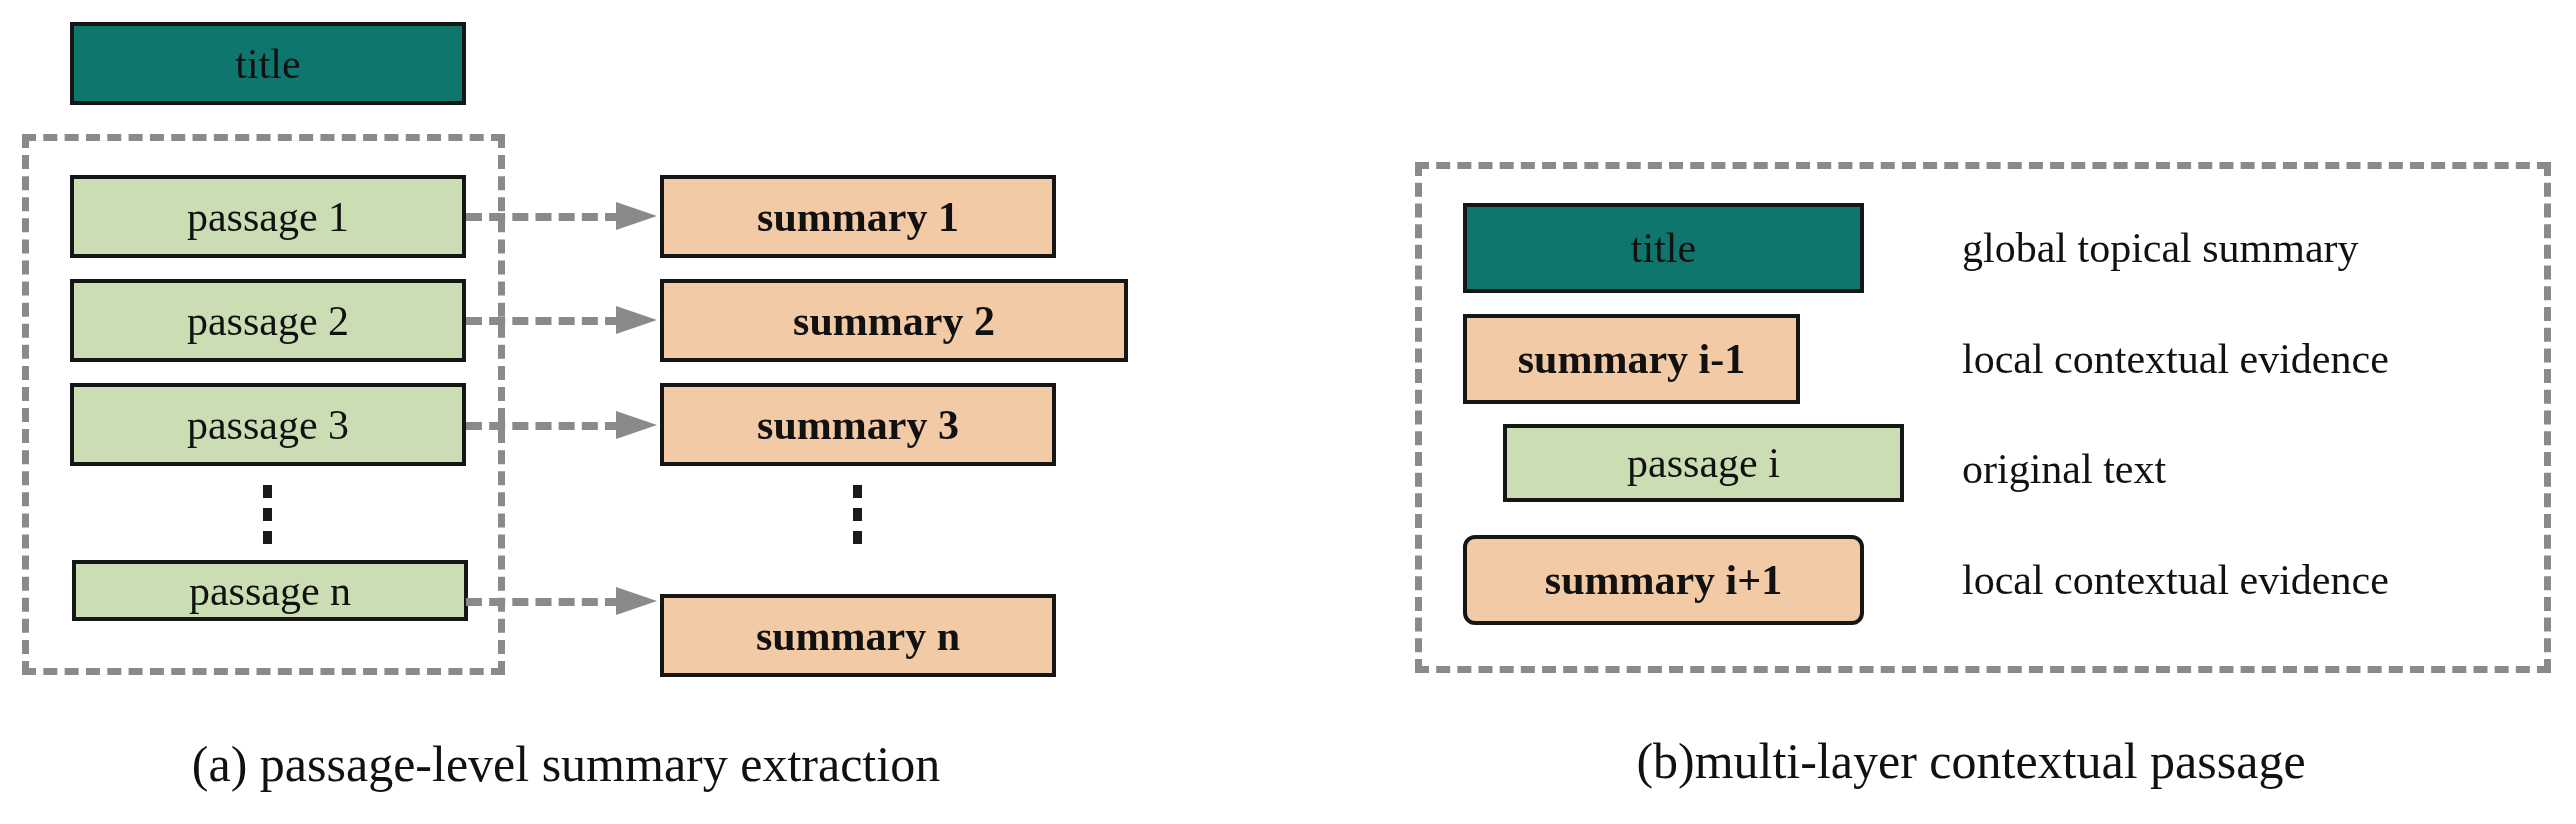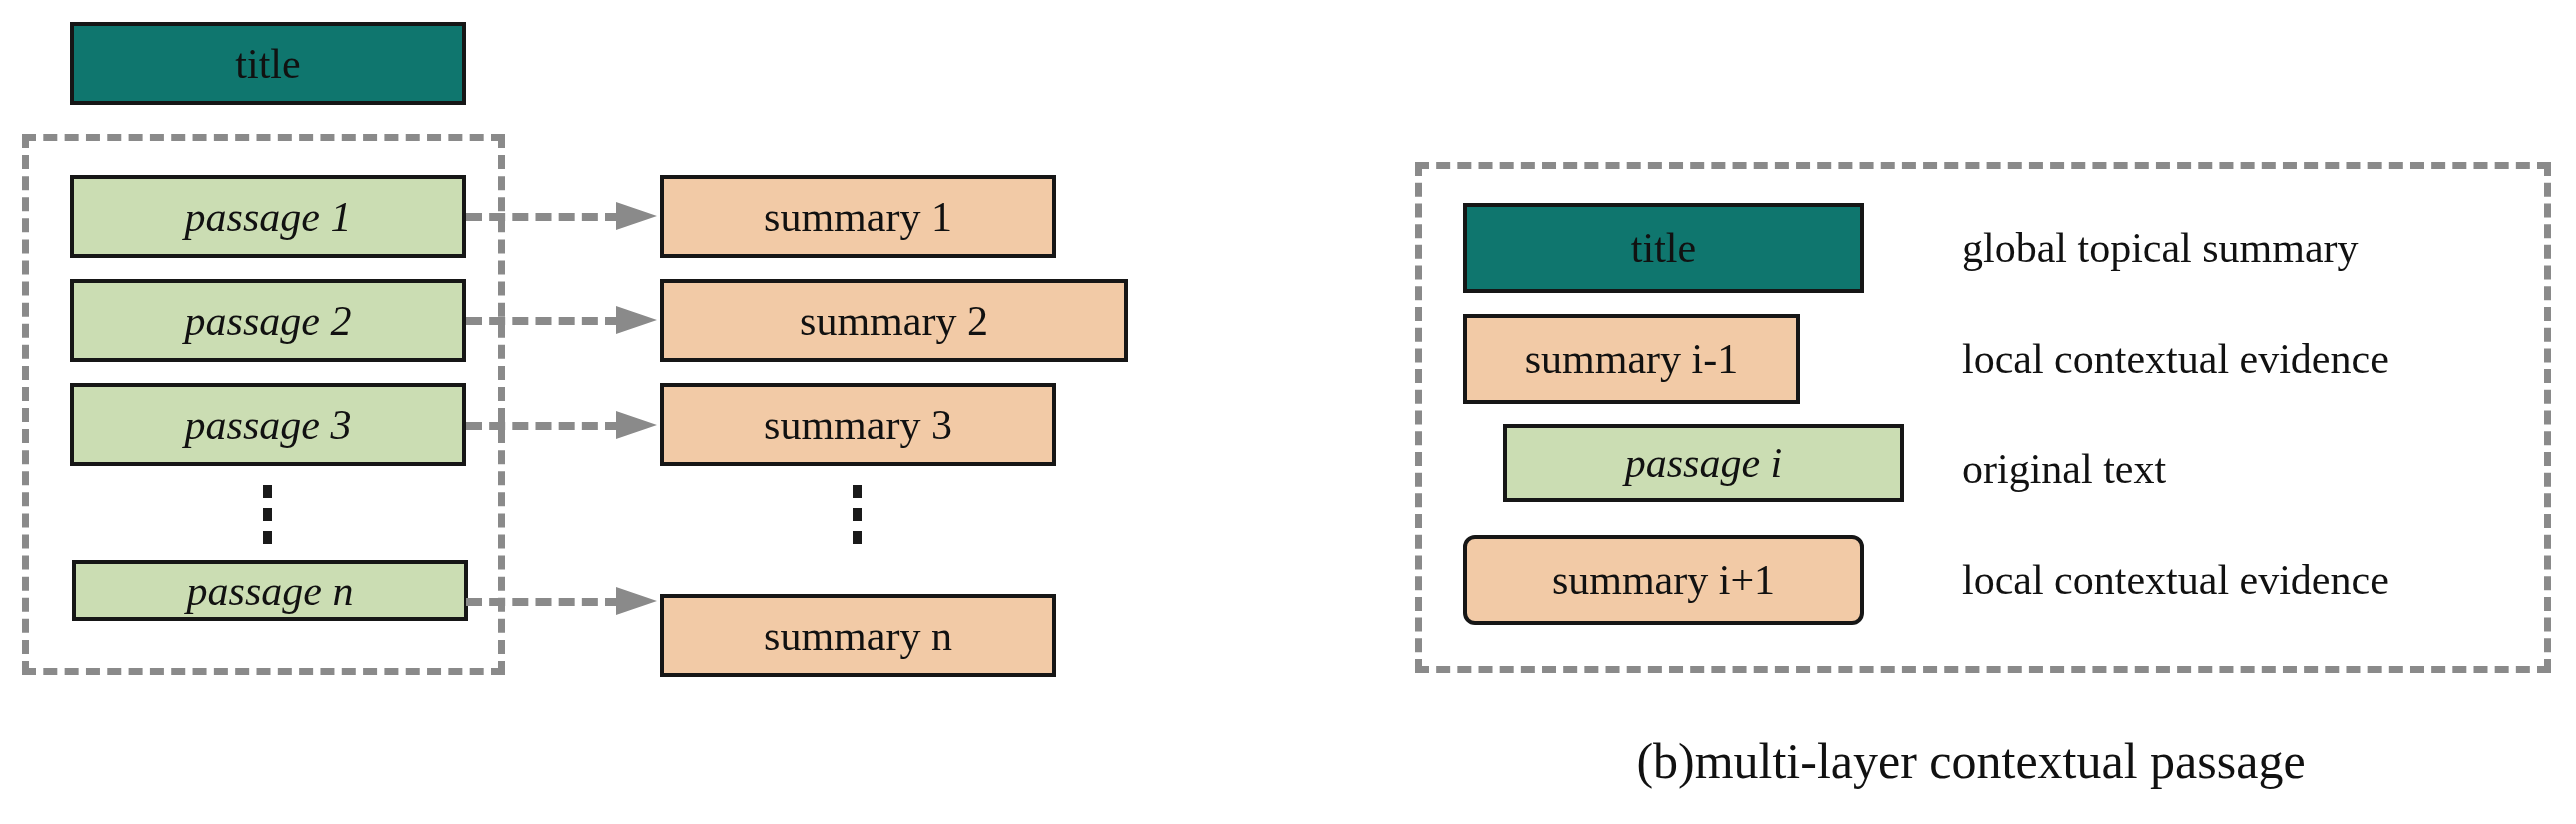"passage 1" .fill-passage { font-style: italic -> none }
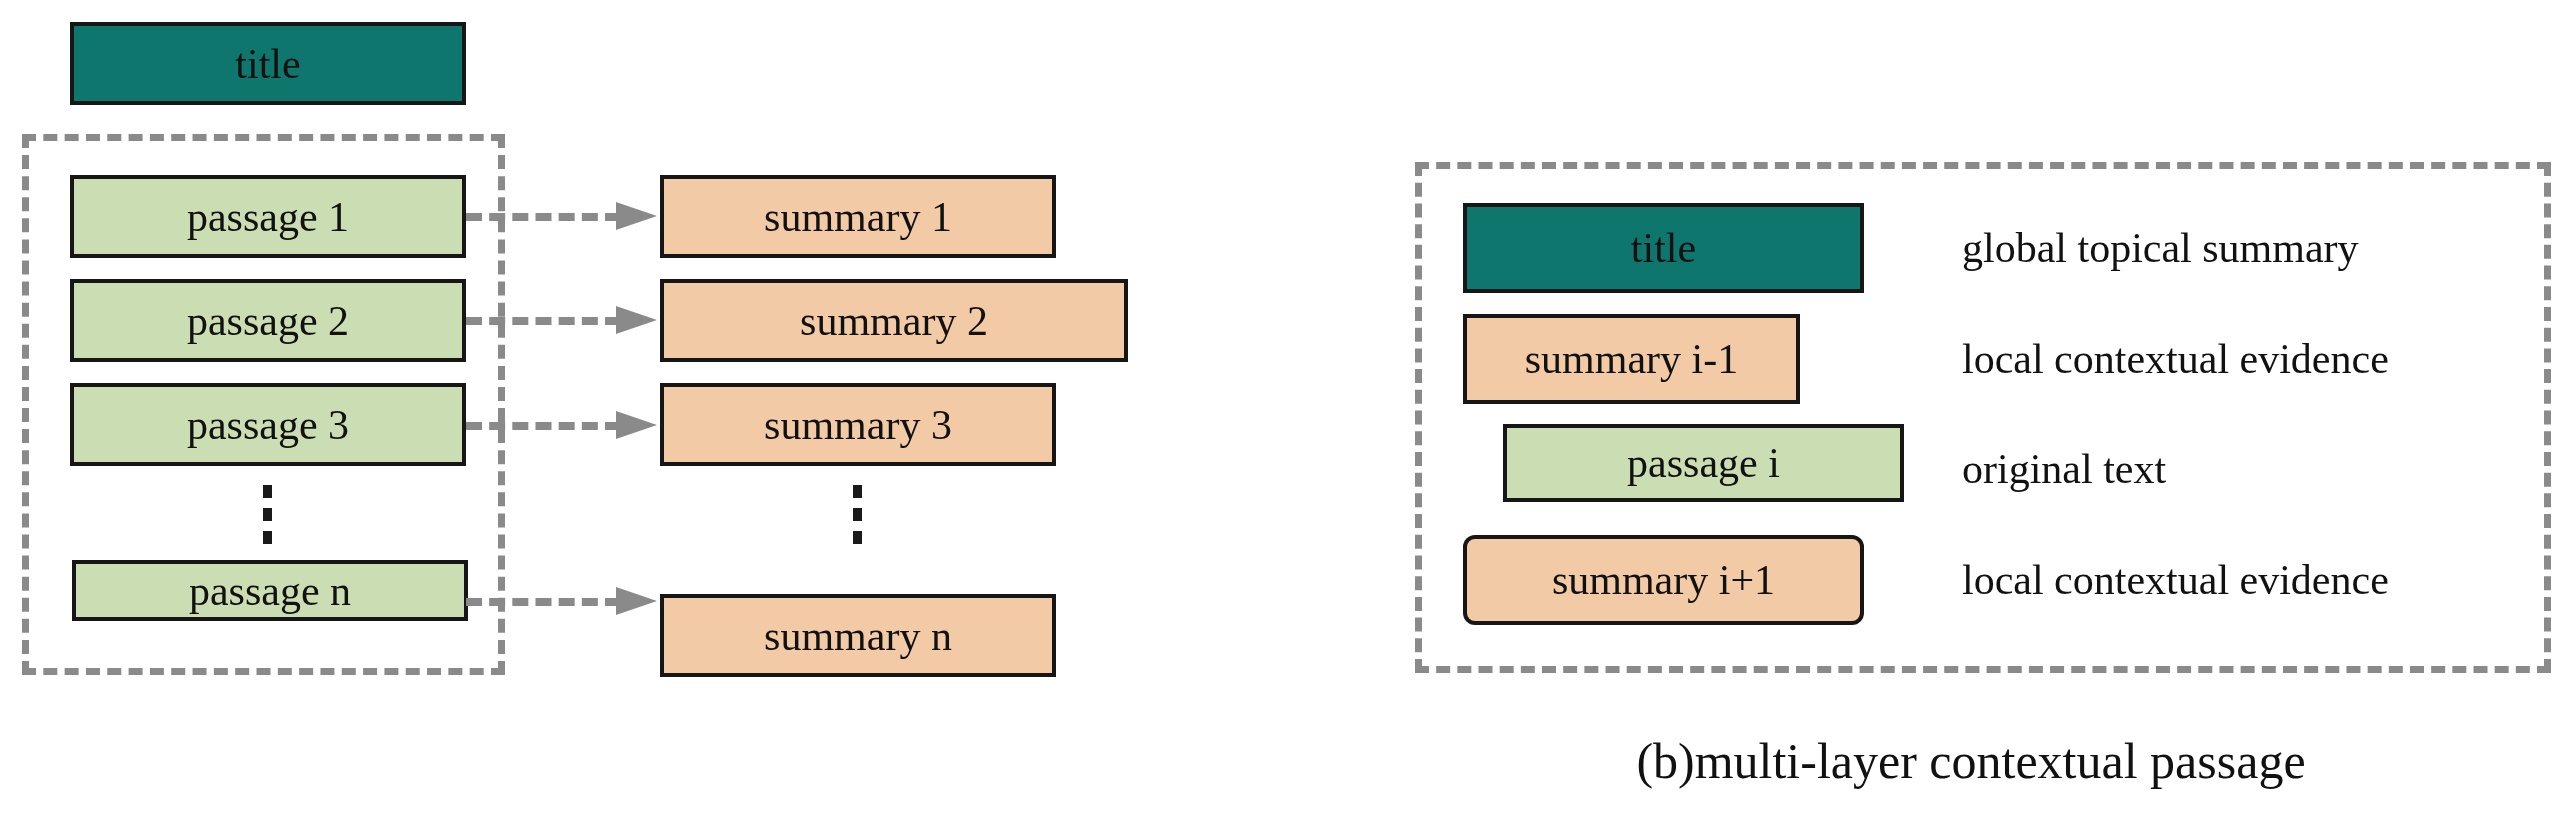"summary 1" .fill-summary { font-weight: none -> bold }
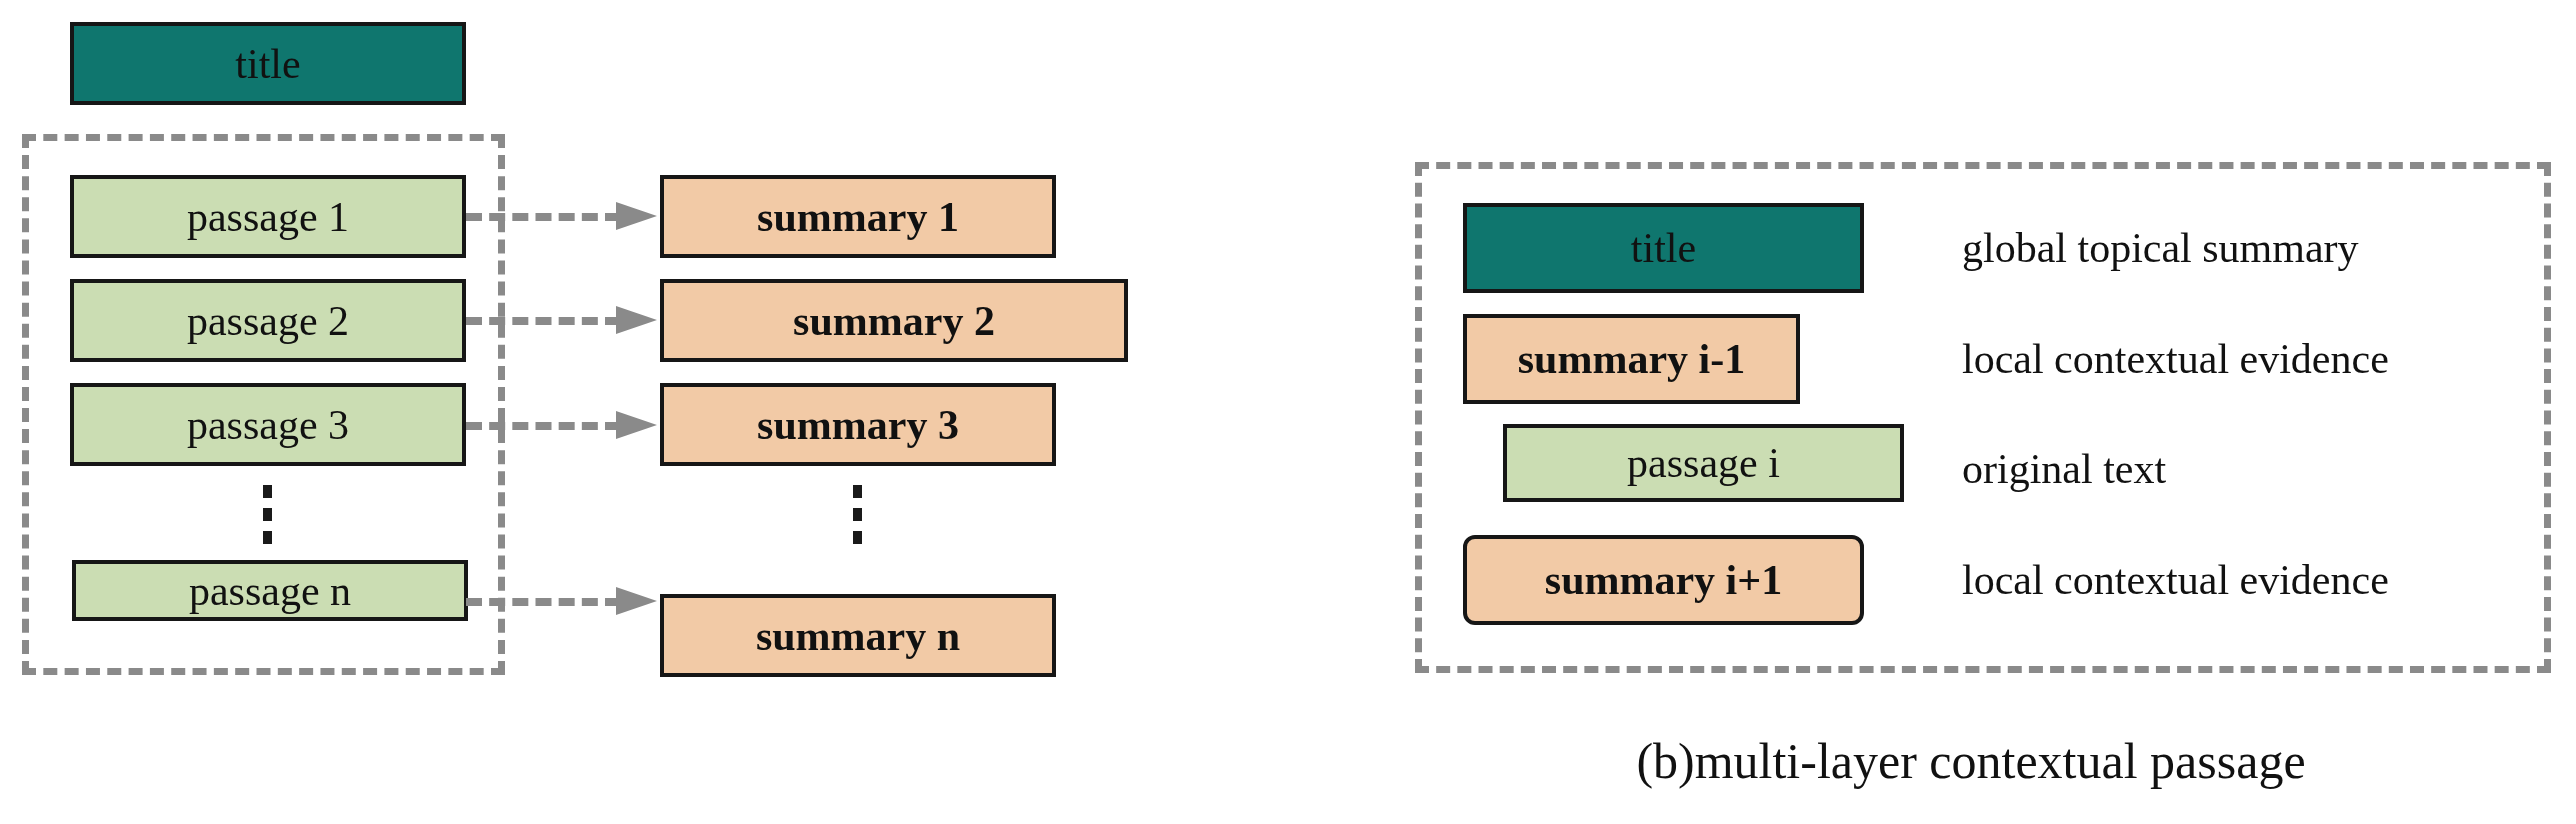"(a) passage-level summary extraction" div.caption { html: none -> <div>(a) passage-level summary extraction</div> }
